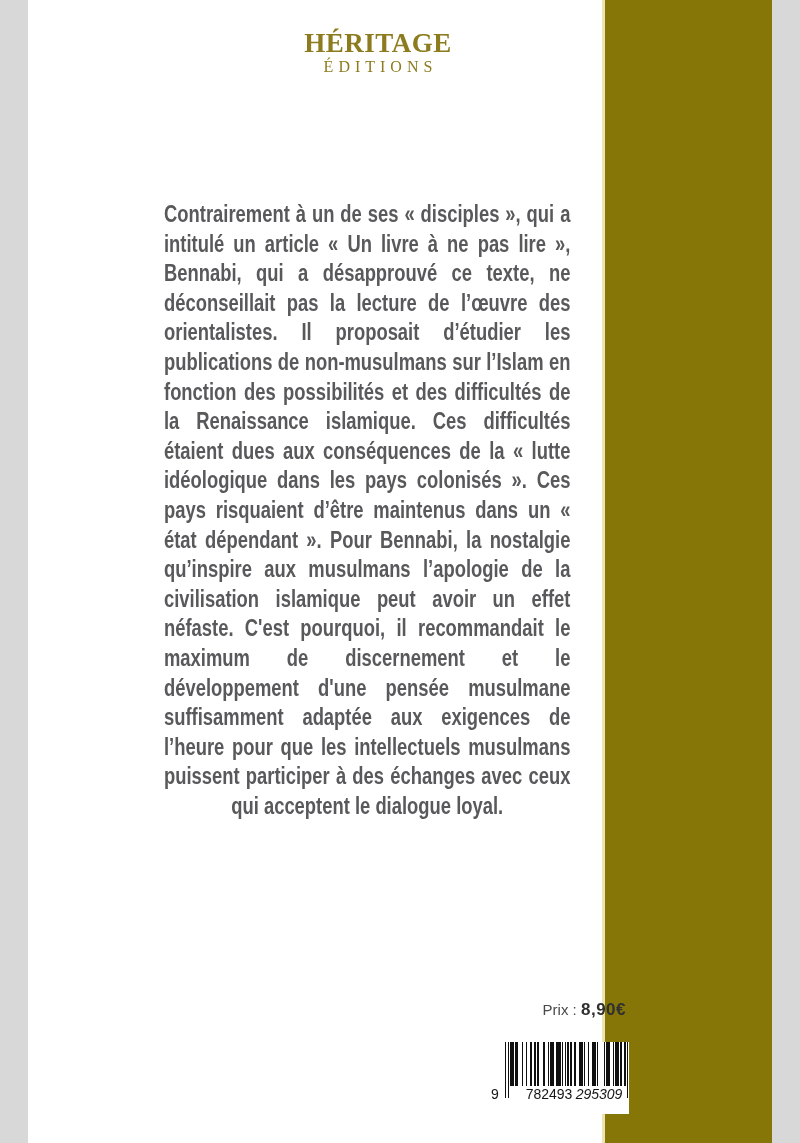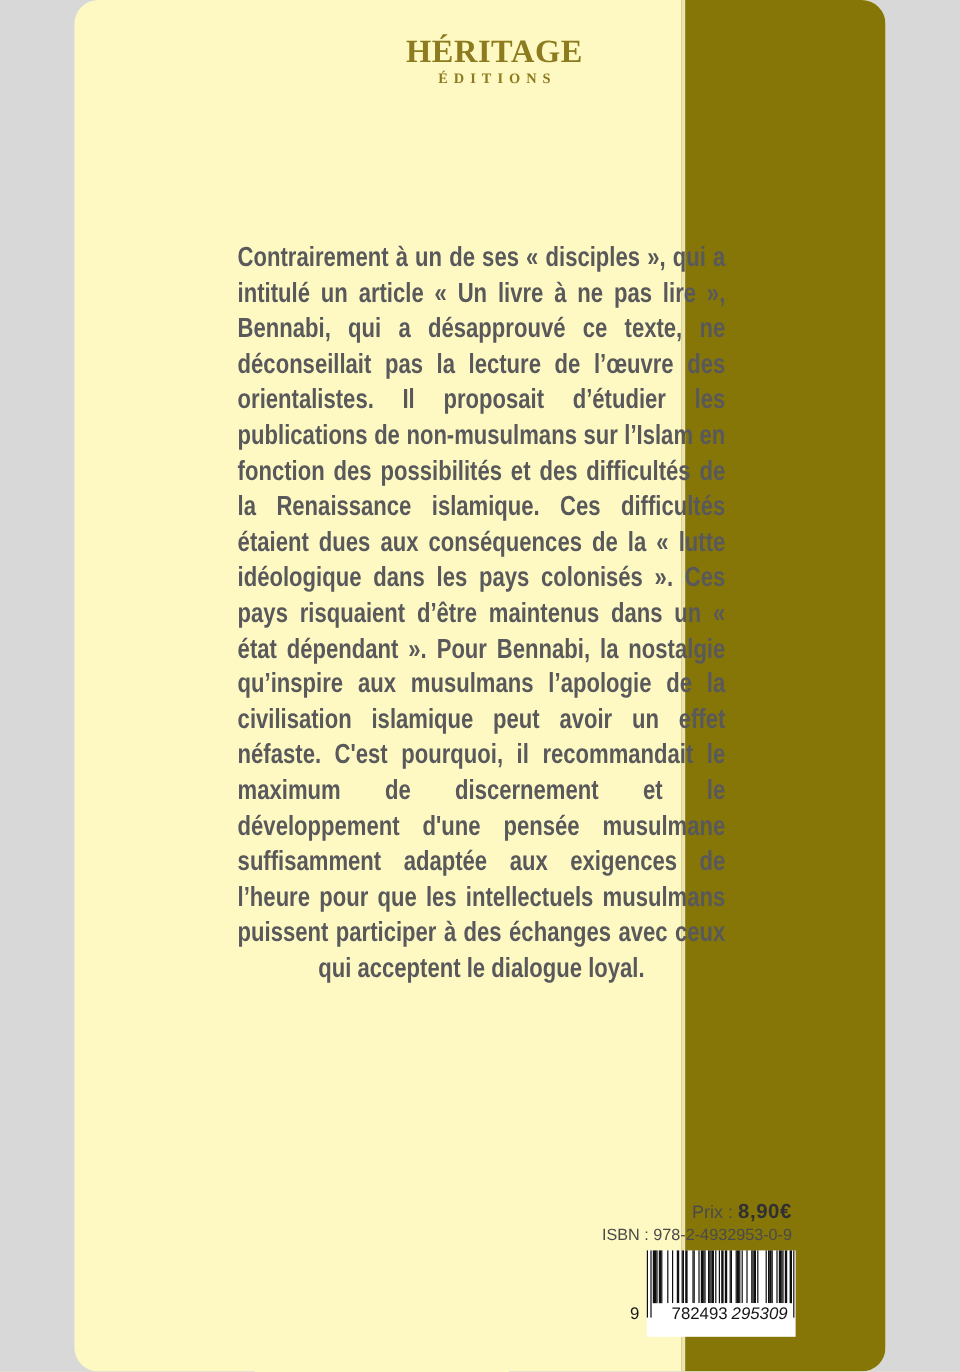"HÉRITAGE" .page { background: #fef9c3 -> #ffffff; border-radius: 20px -> none; width: 676px -> 744px }
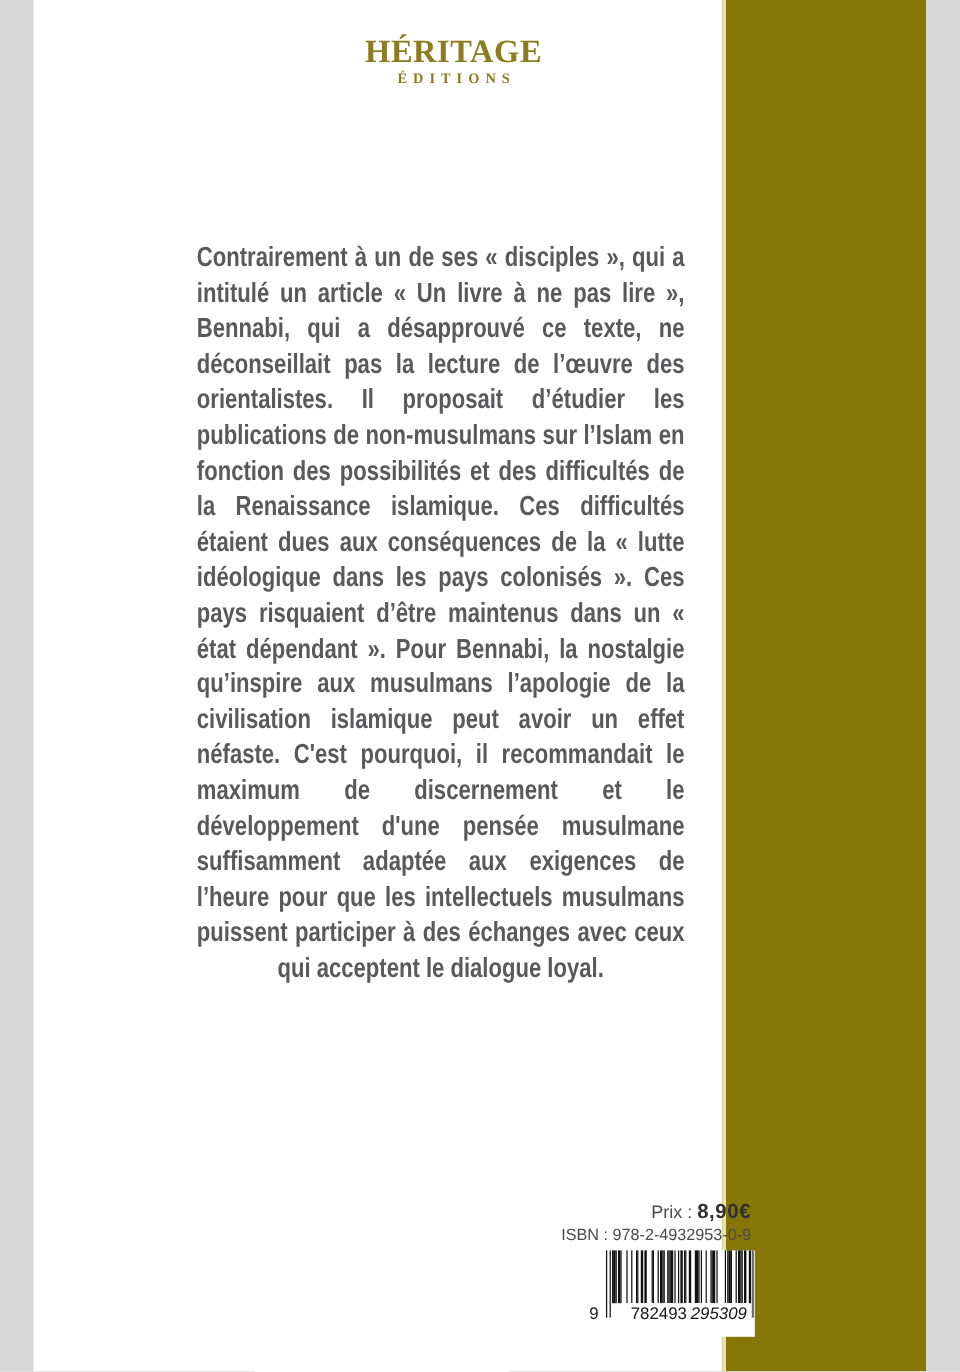"ÉDITIONS" .logo-sub { font-size: 12px -> 16px; font-weight: bold -> normal }
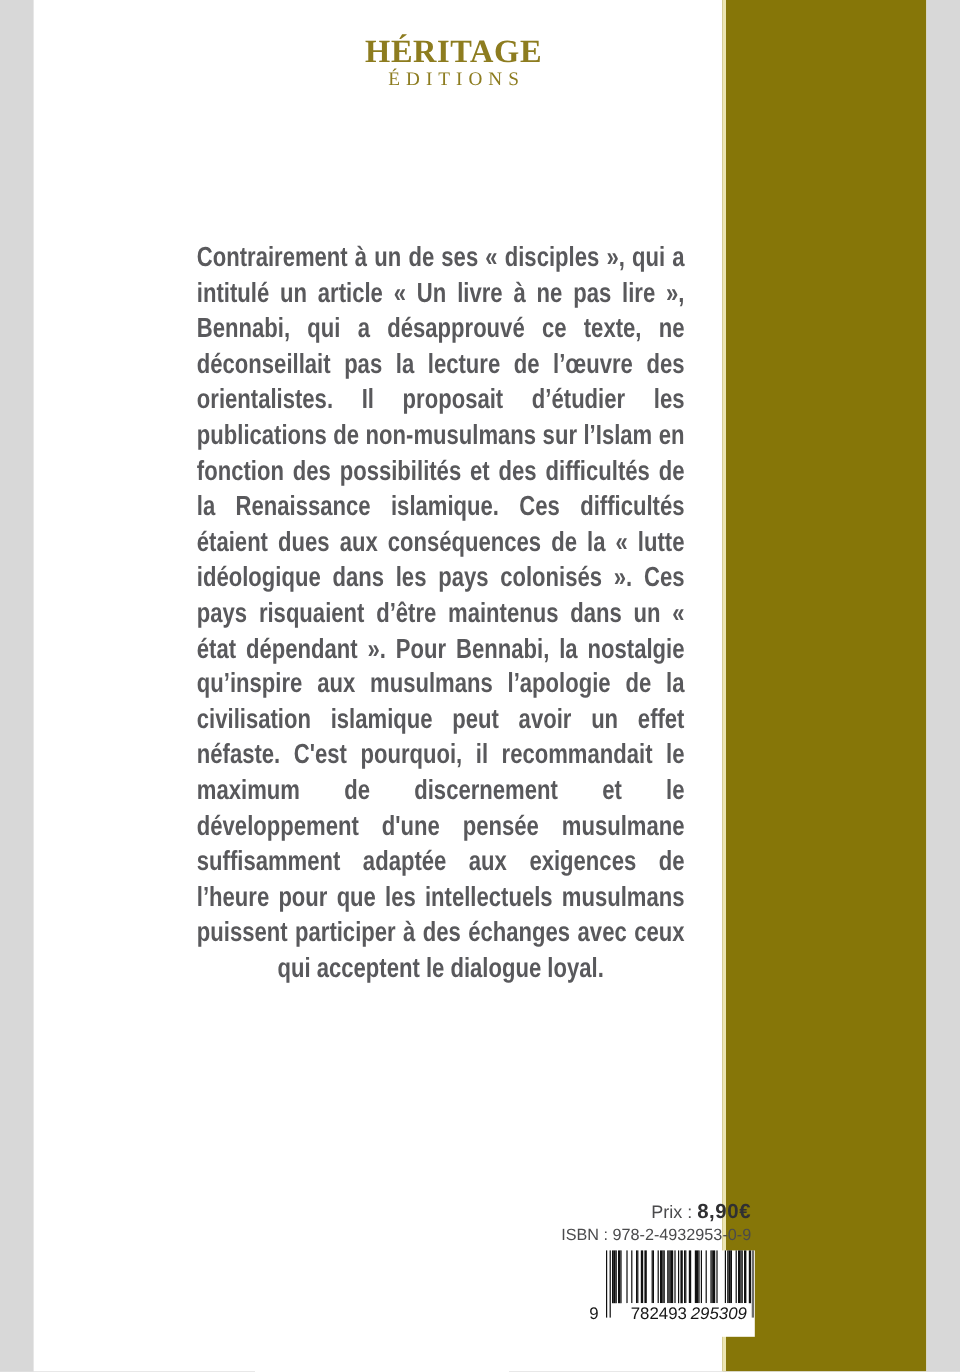"ISBN : 978-2-4932953-0-9" div.isbn-line { html: <div> <span>ISBN :</span> <span>978-2-4932953-0-9</span> </div> -> none }
